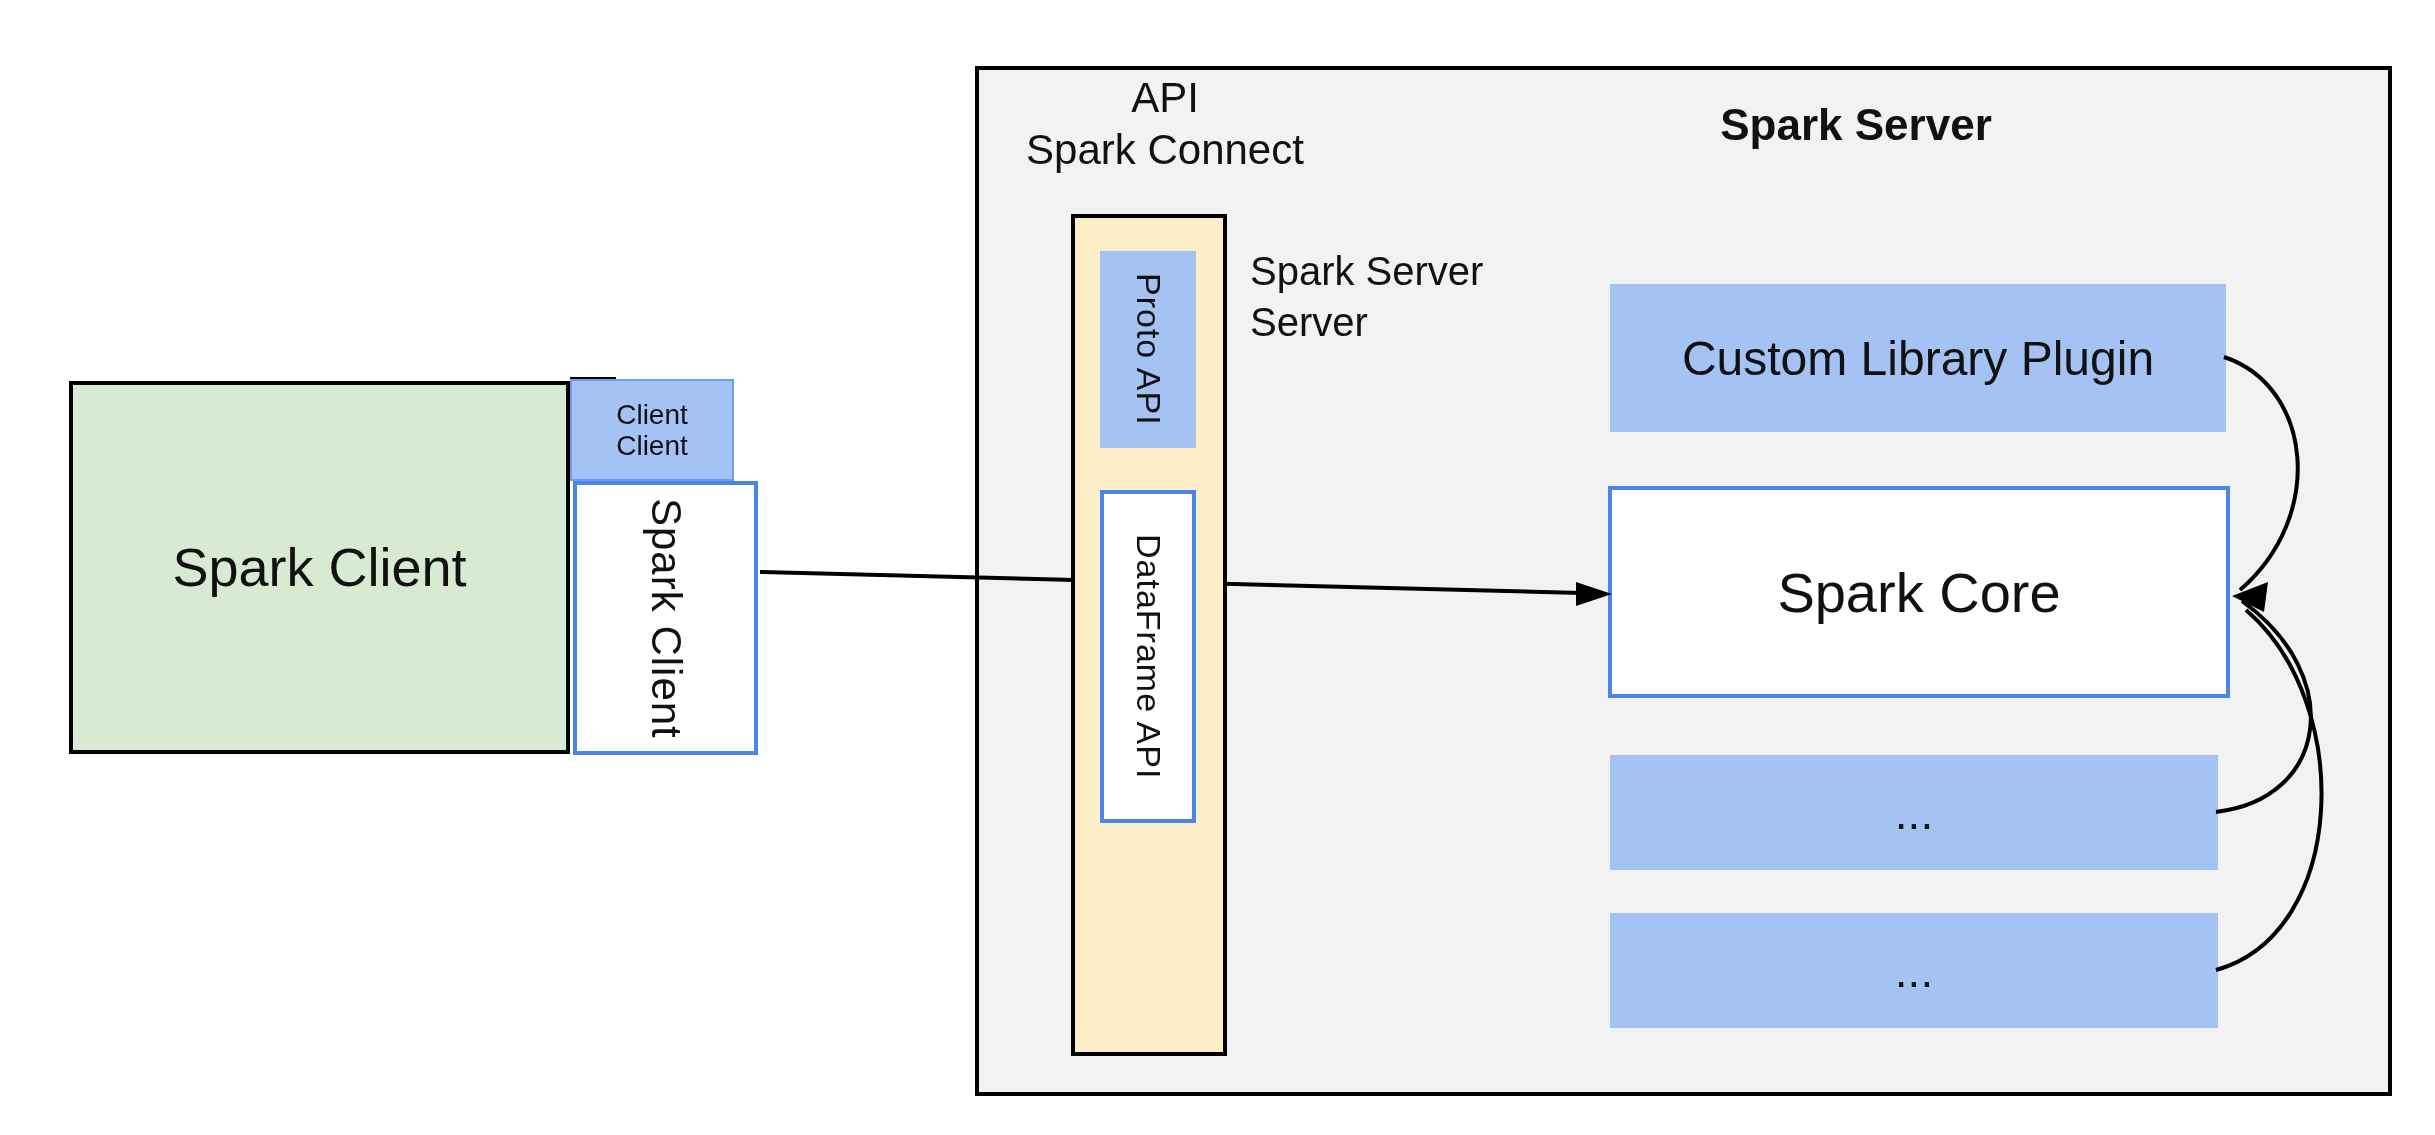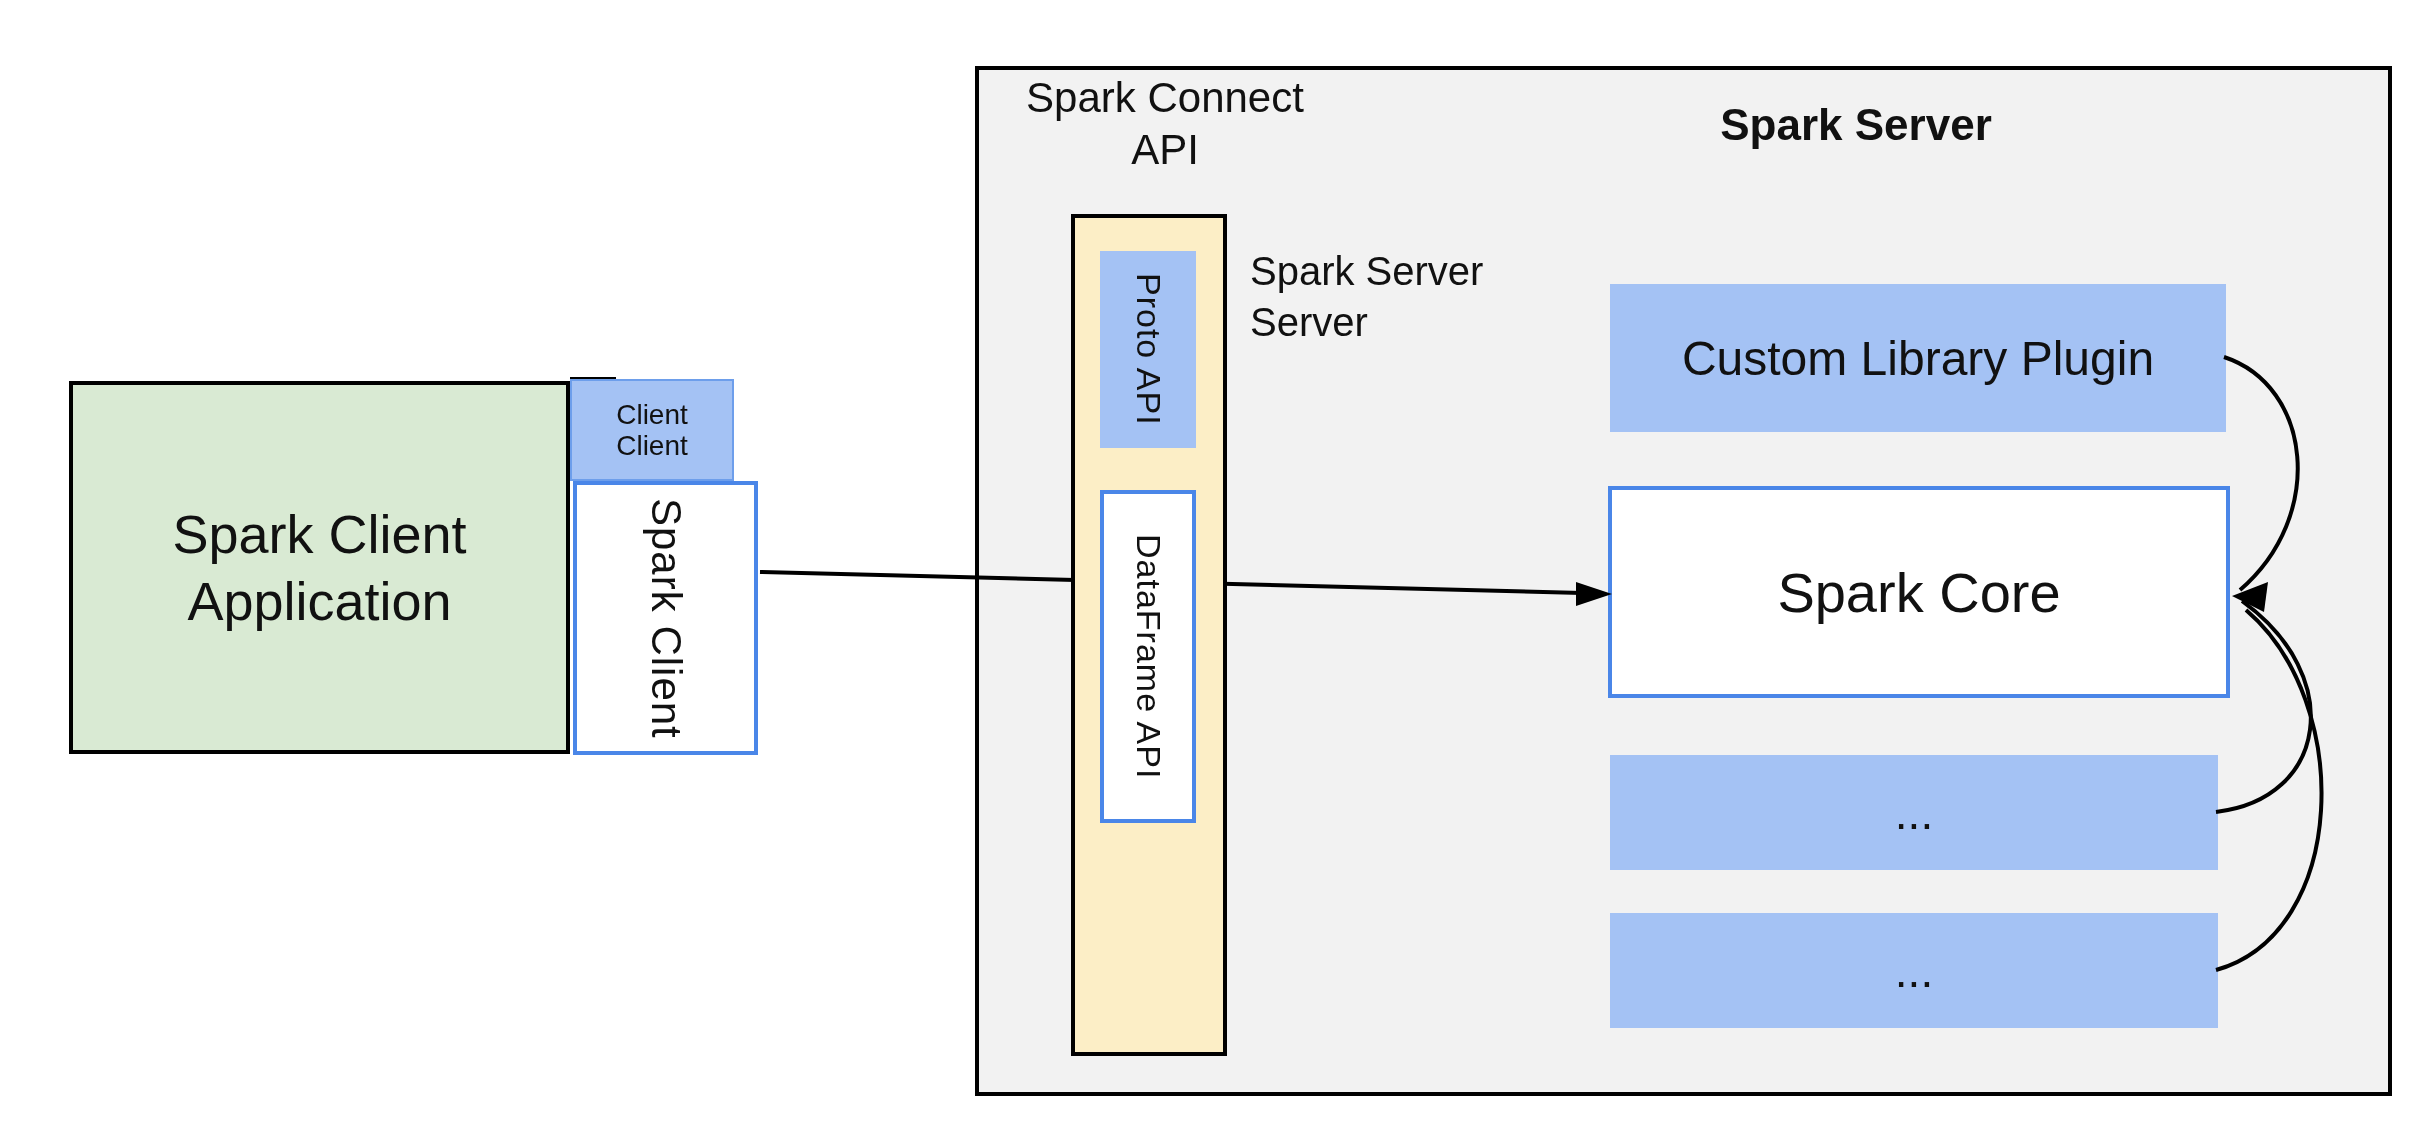"Spark Connect" span { order: before "API" -> after "API" }
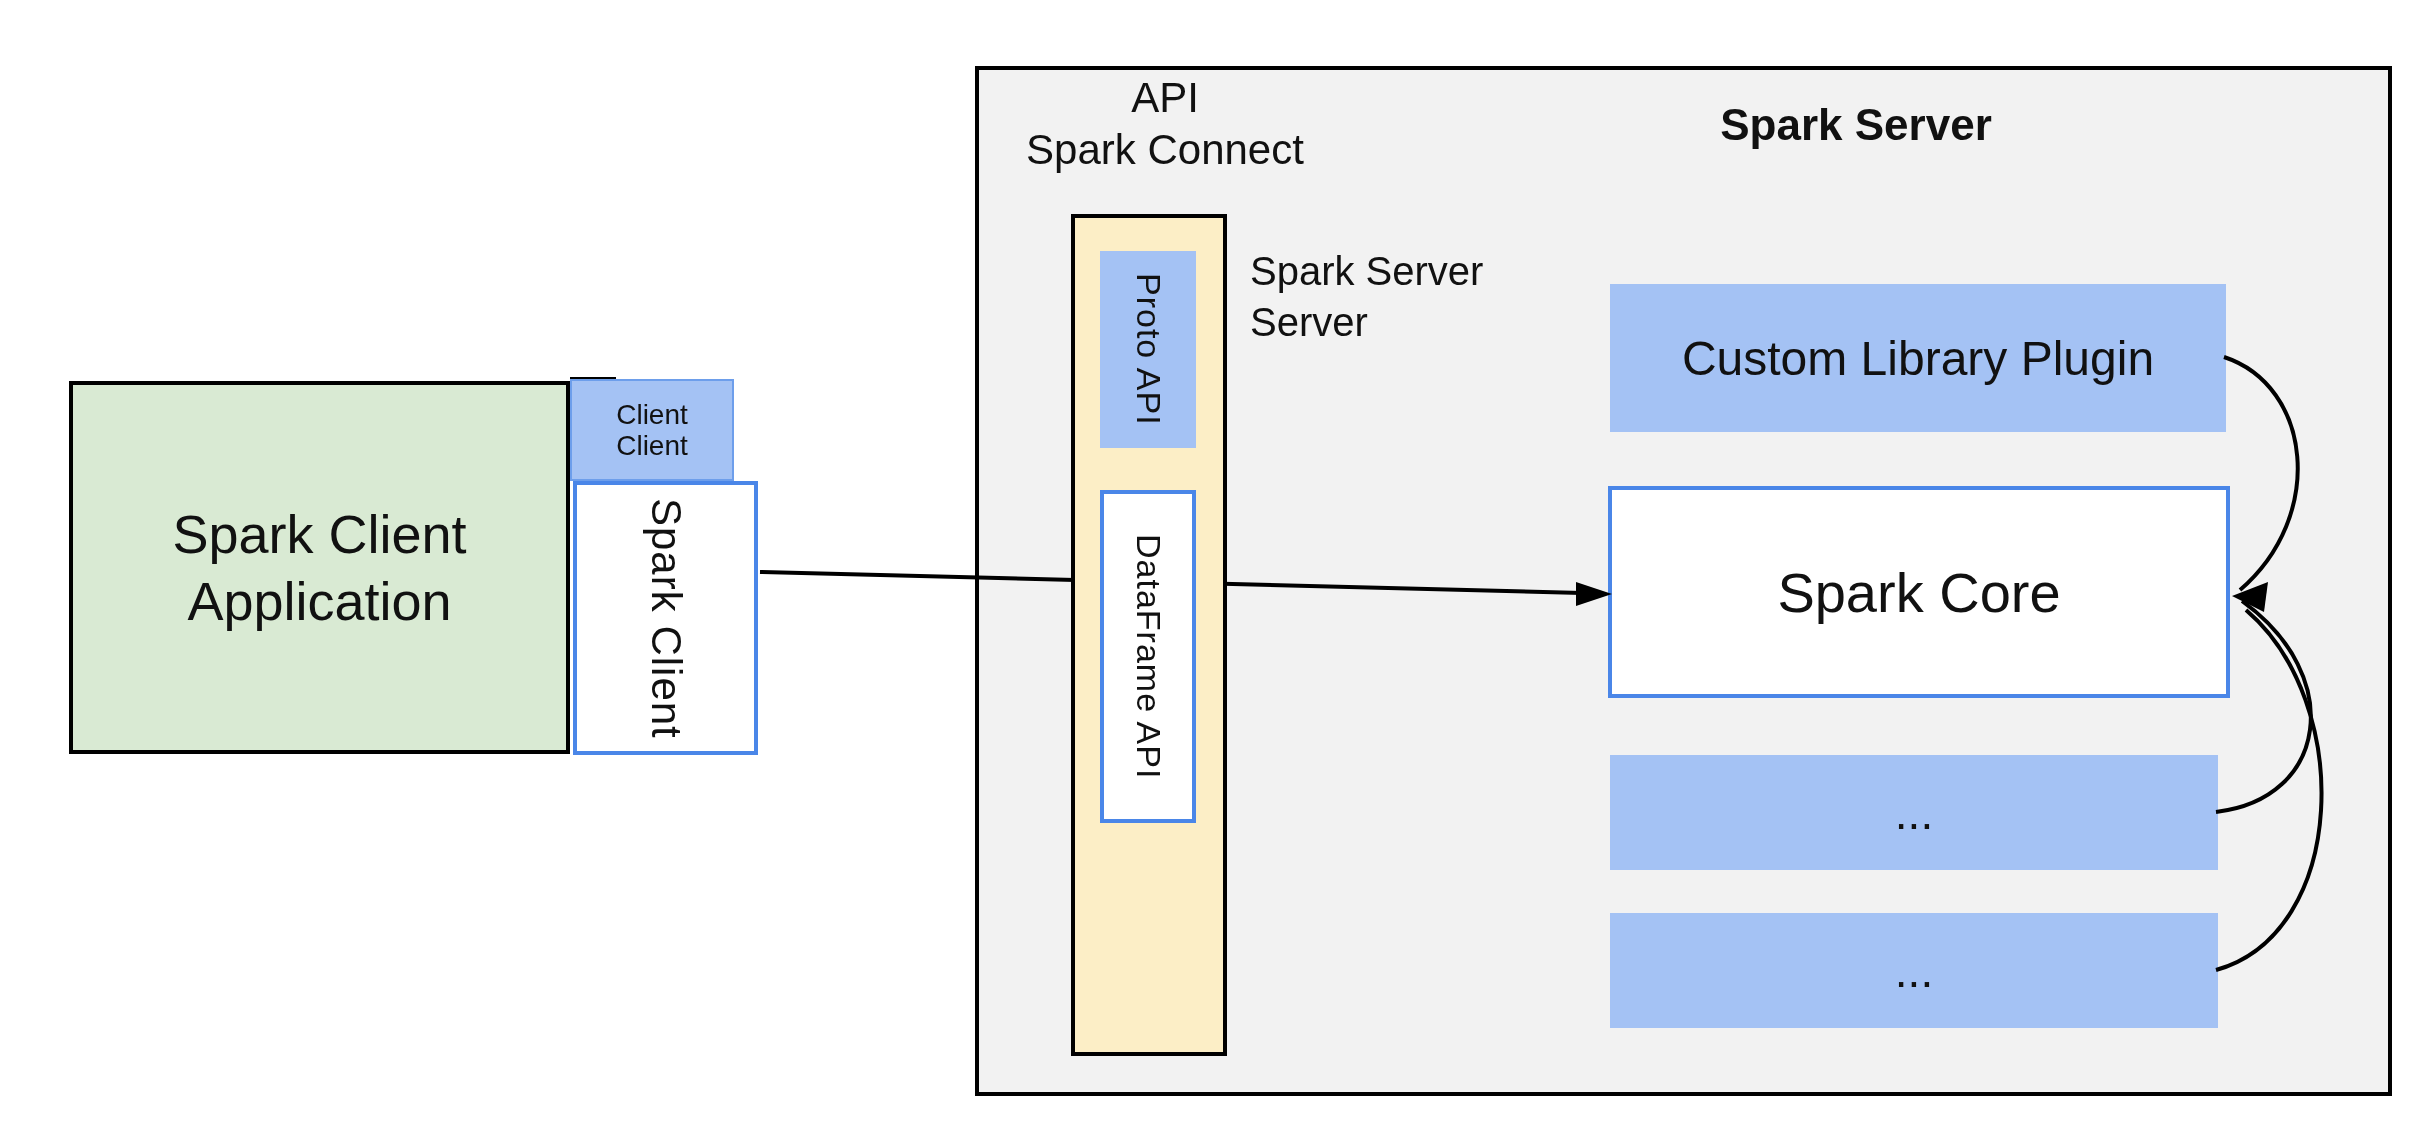"Application" span { html: <span>Application</span> -> none }
